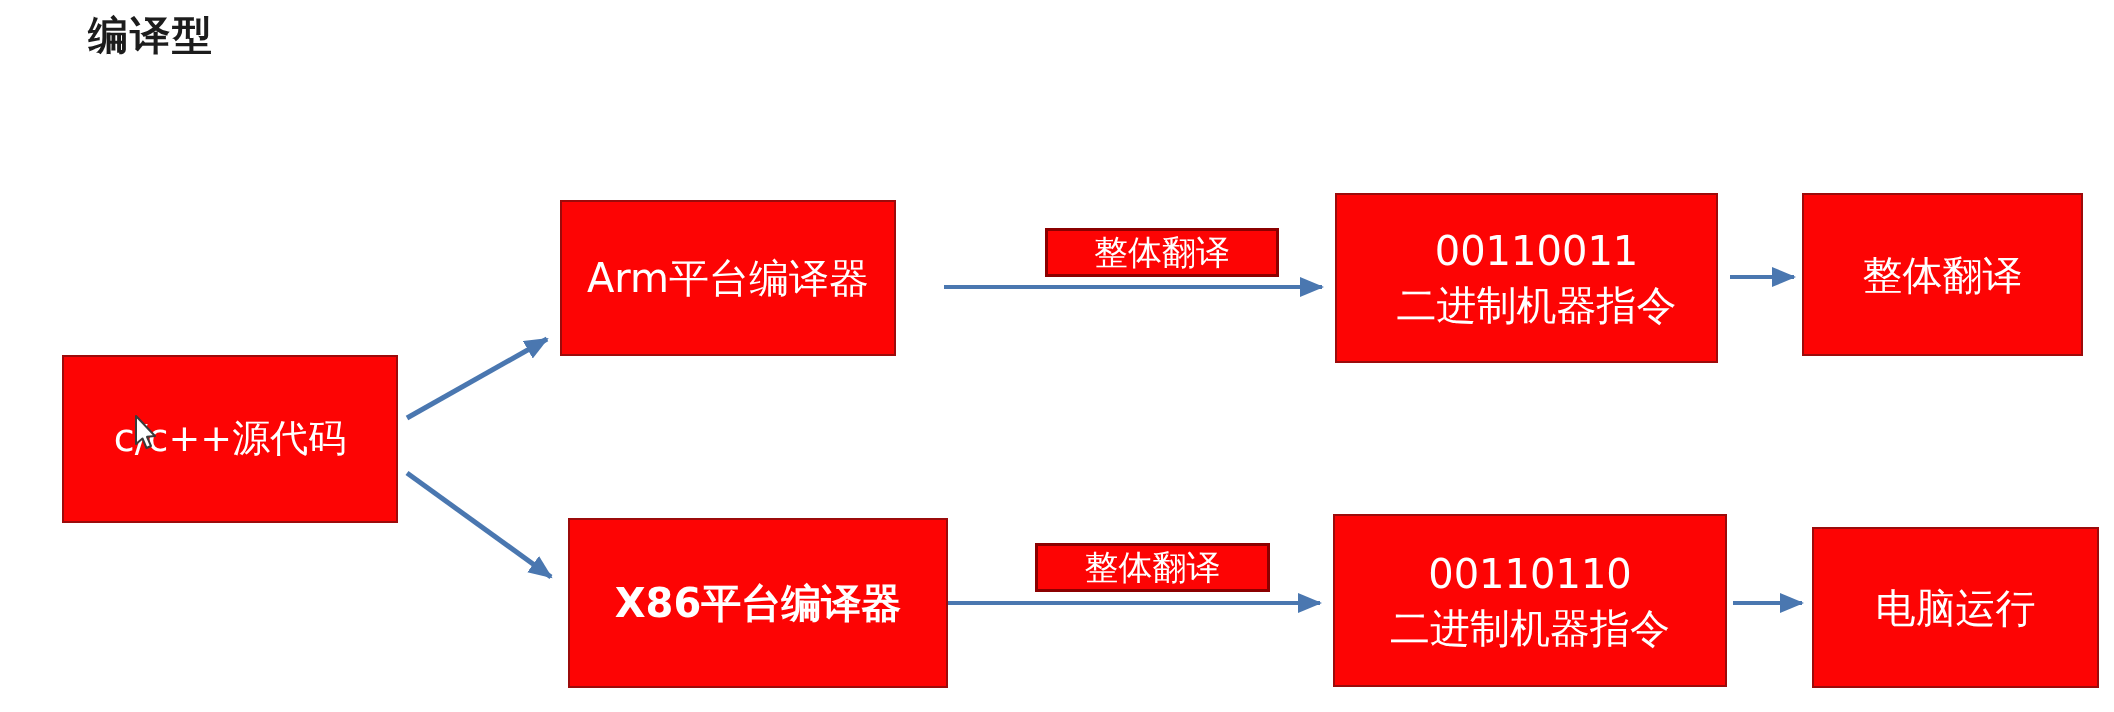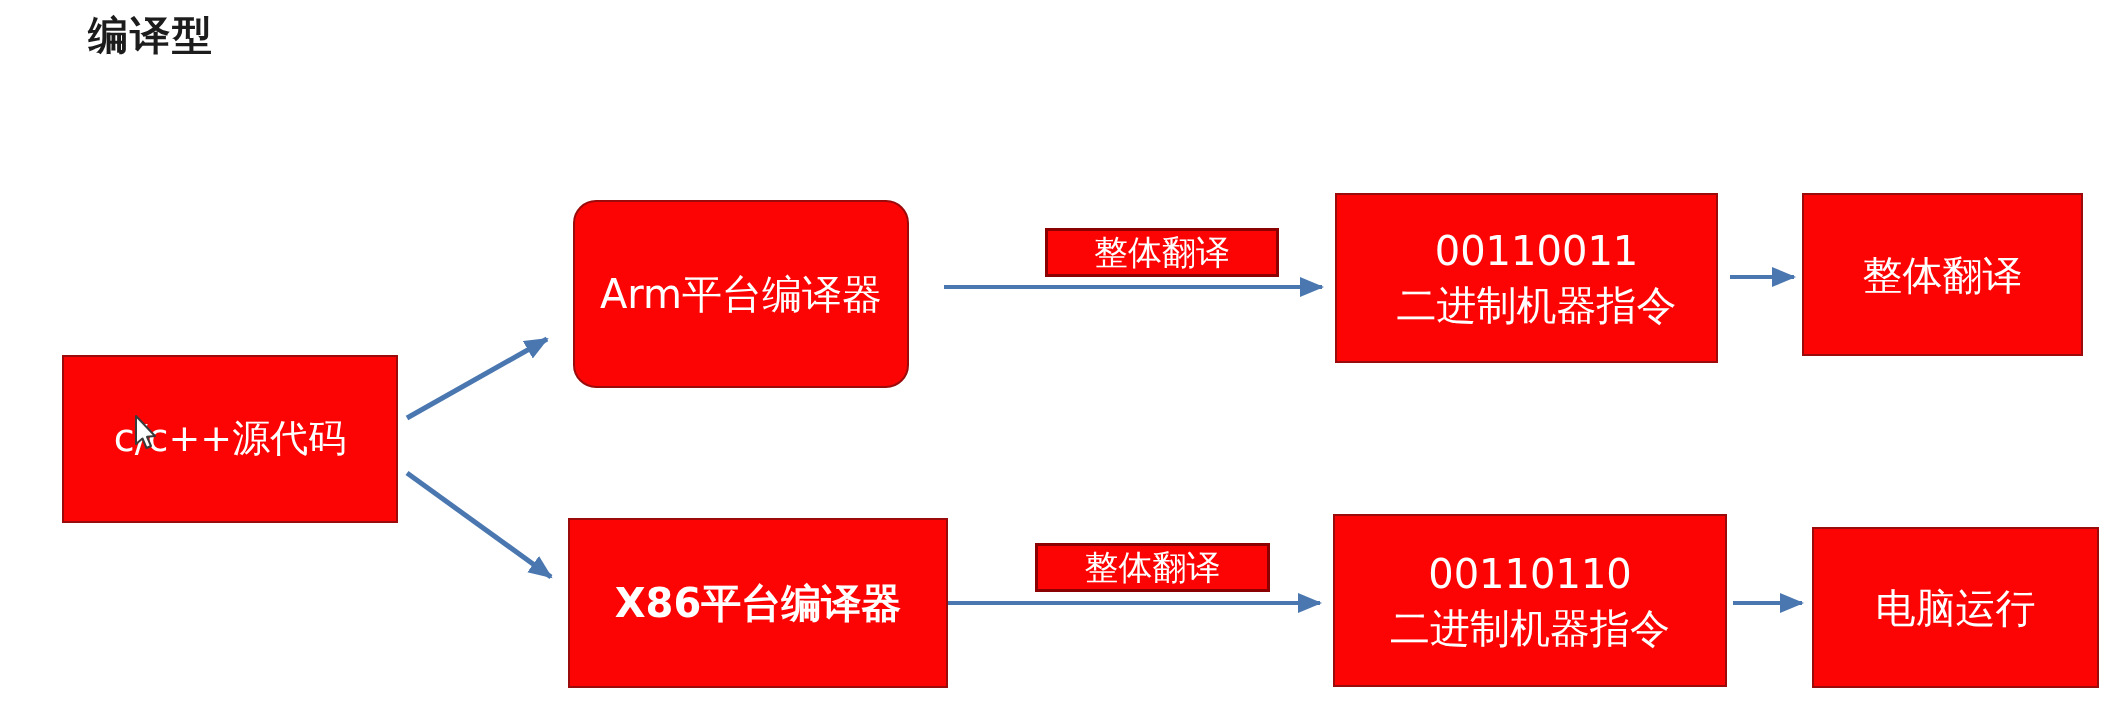"Arm平台编译器" div.node { border-radius: 23px -> none; height: 188px -> 156px; left: 573px -> 560px }
